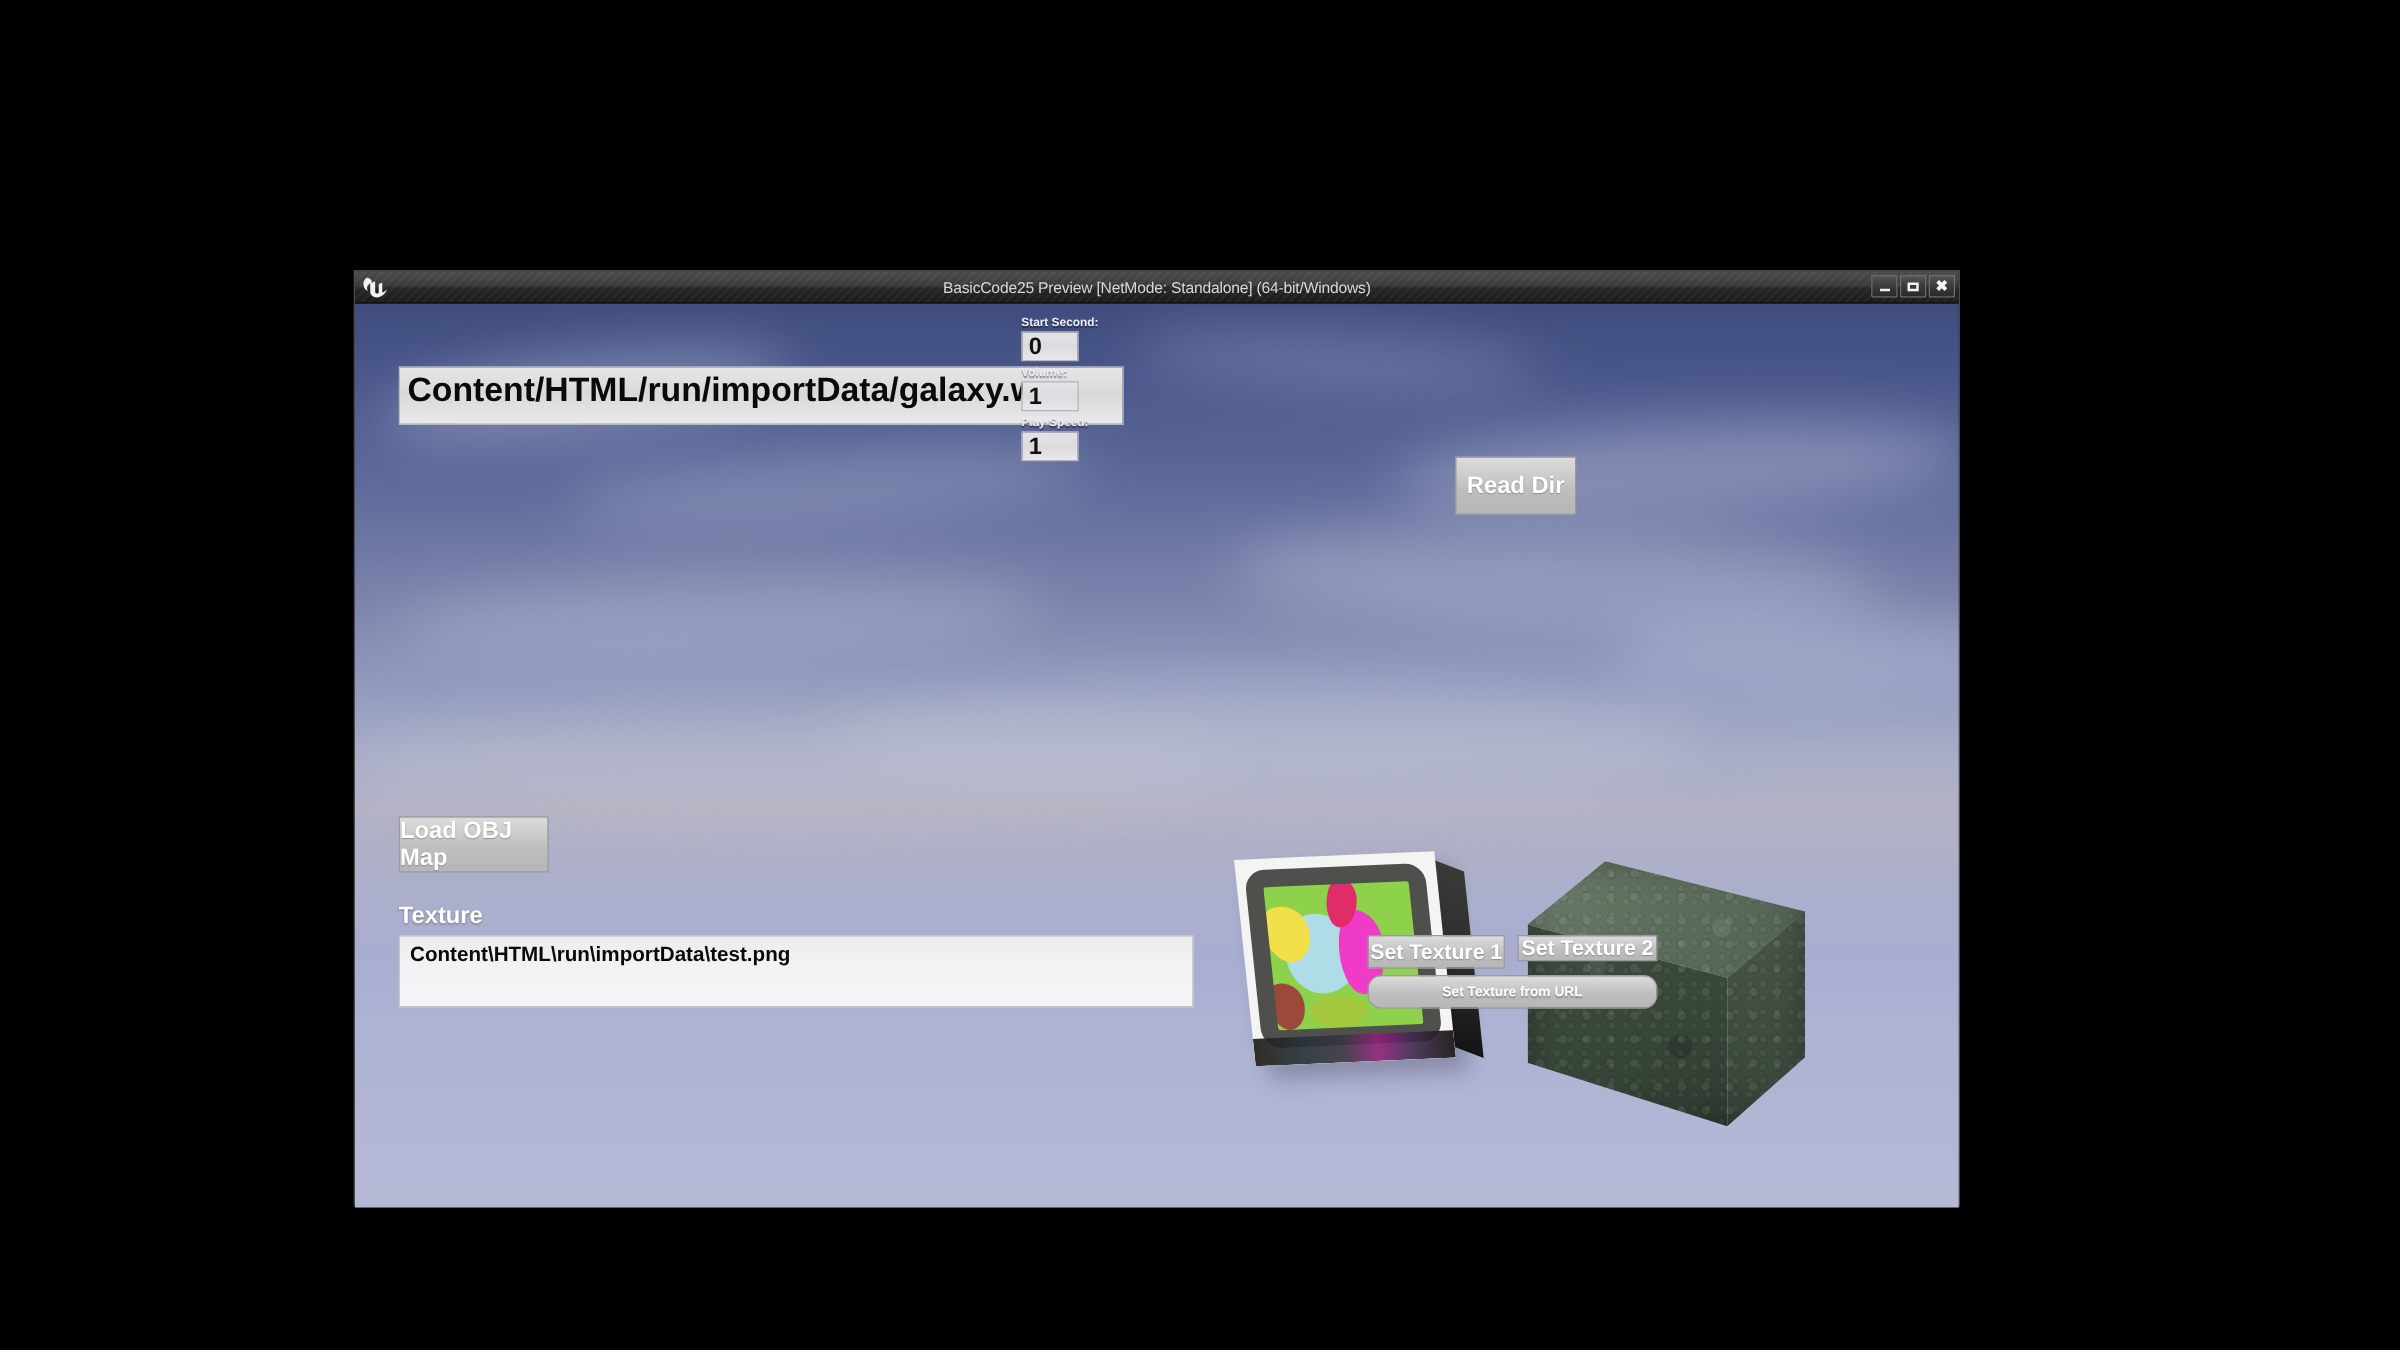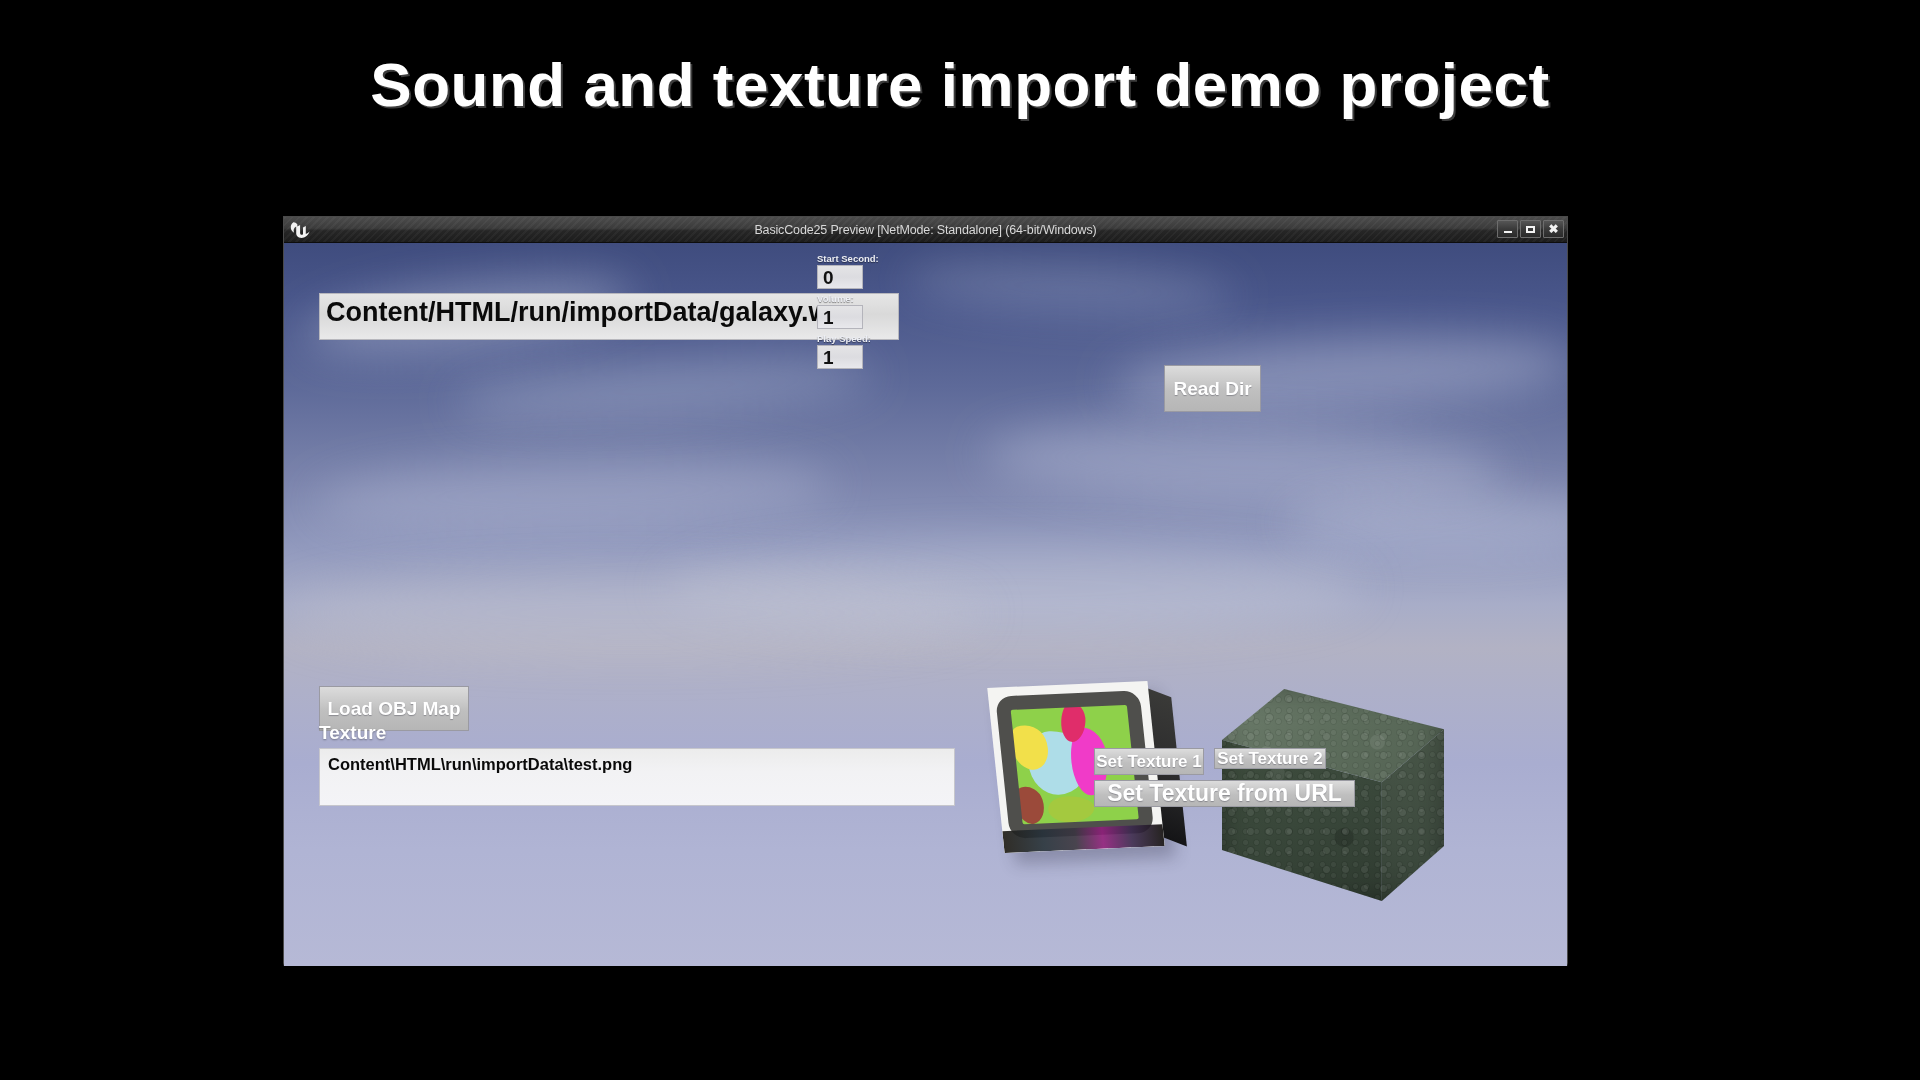"Sound and texture import demo" div { html: <div>Sound and texture import demo project</div> -> none }
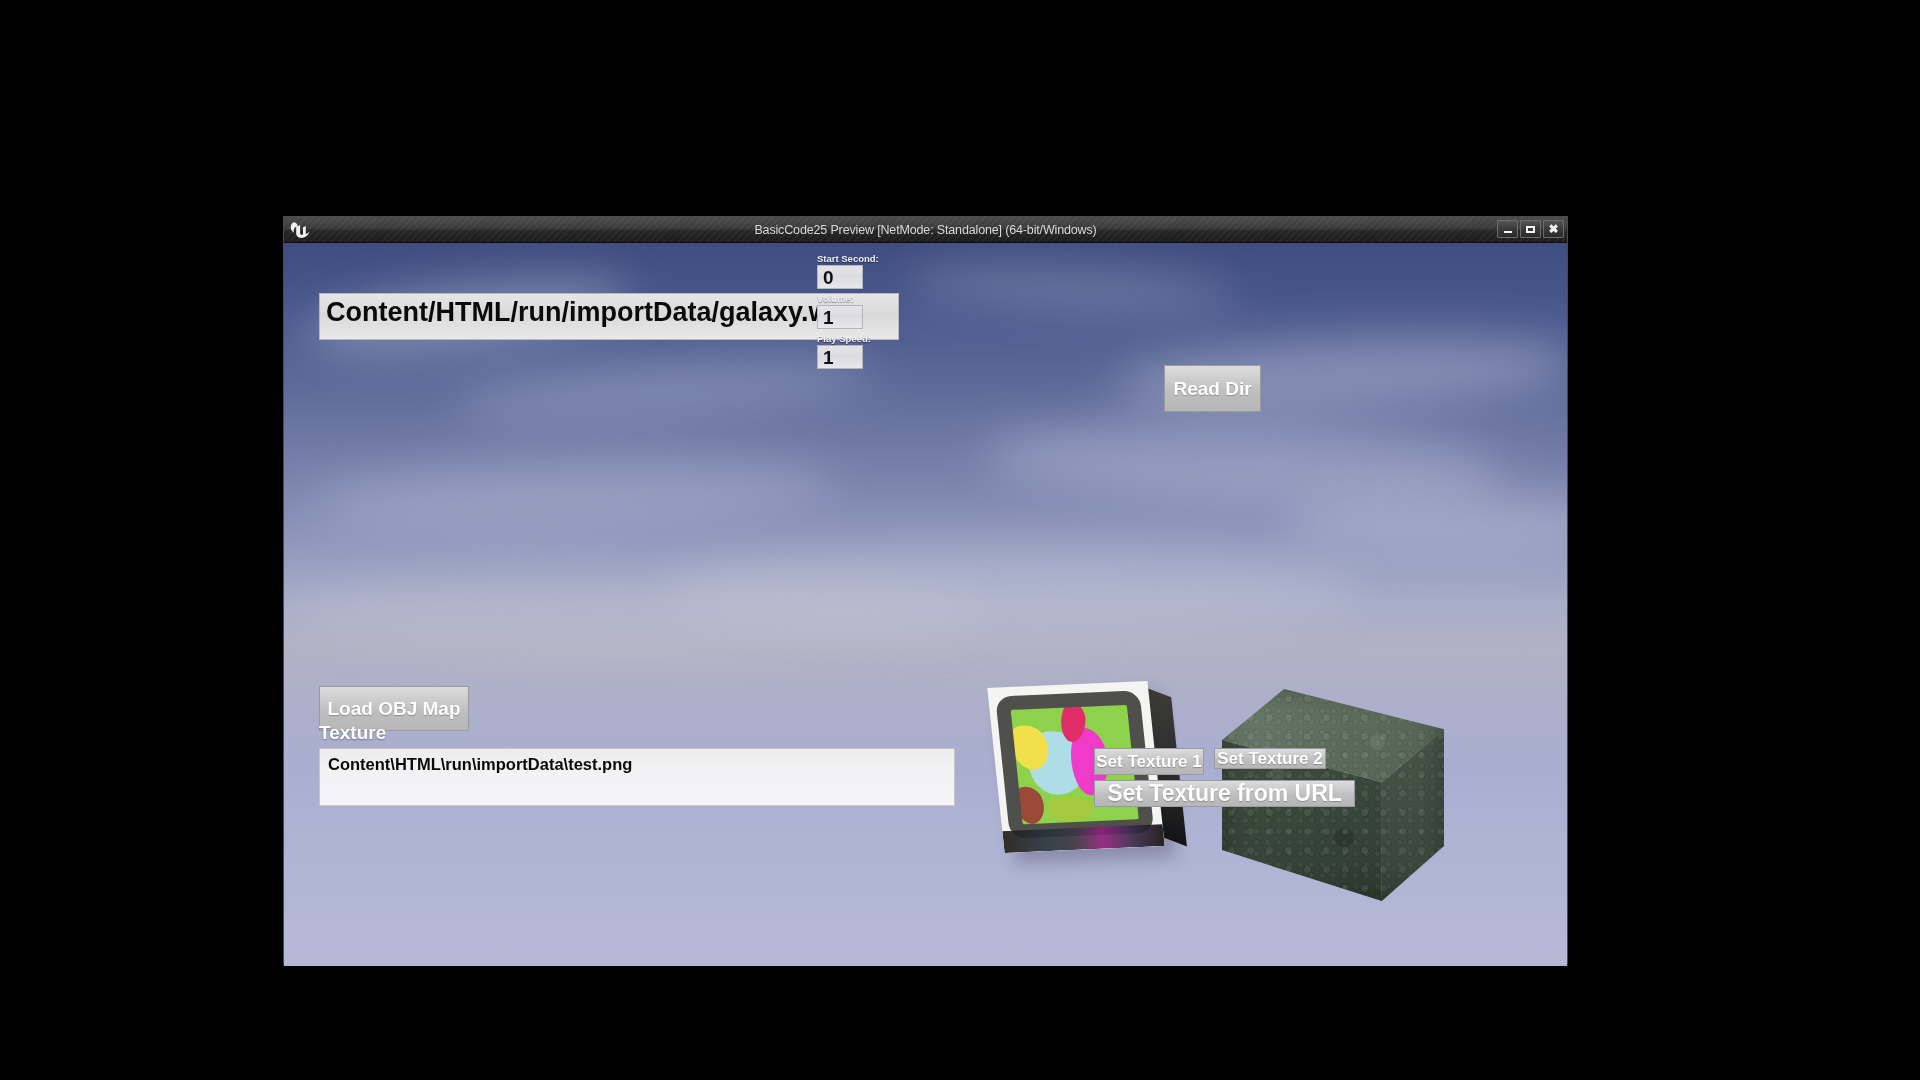"Load OBJ Map" #load-obj-btn { top: 443px -> 410px; width: 150px -> 120px }
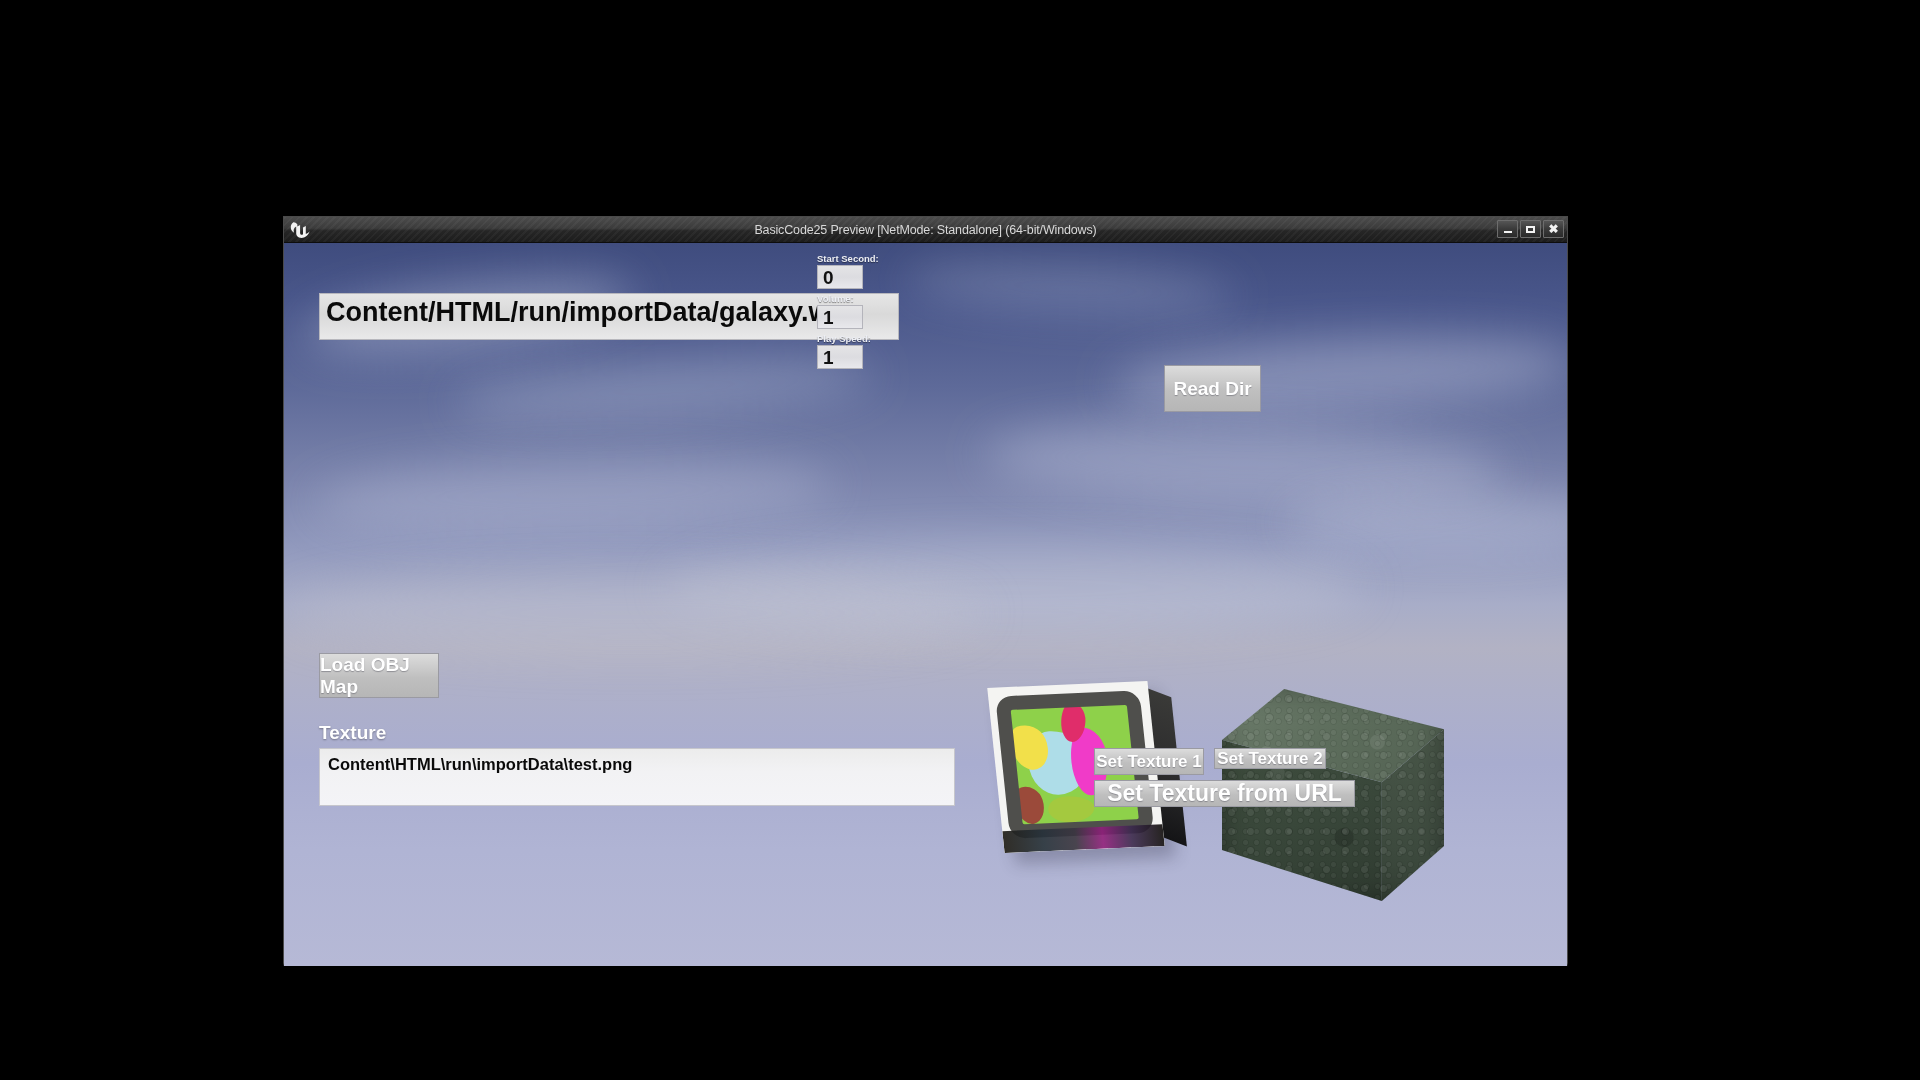"Set Texture from URL" #set-tex-url-btn { border-radius: none -> 11px; font-size: 23px -> 11px; width: 261px -> 232px }
